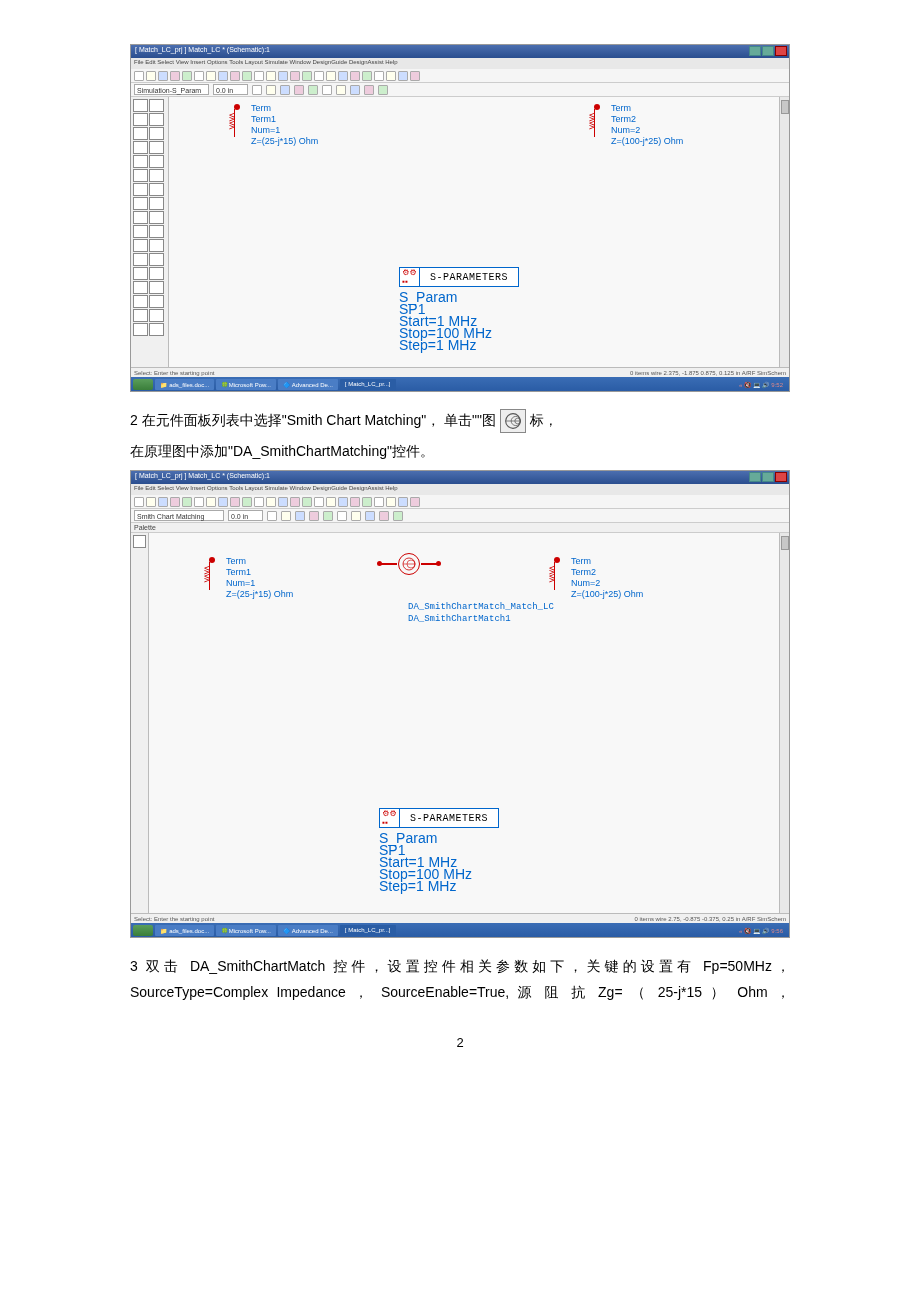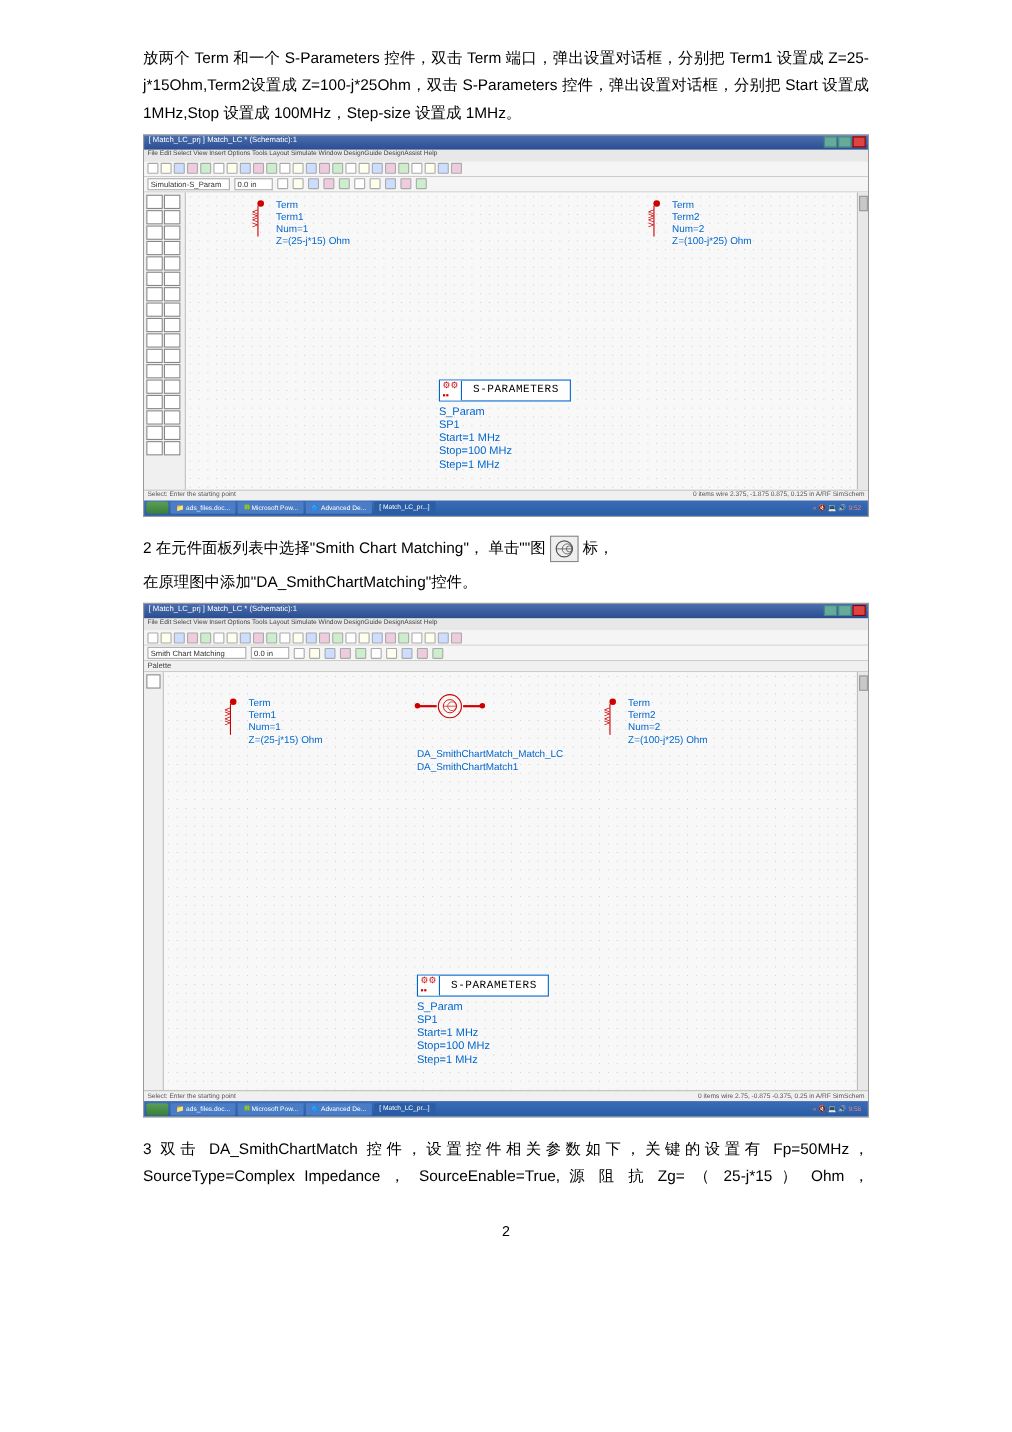"放两个 Term 和一个 S-Parameters 控件，双击" p.text-para { html: <p>放两个 Term 和一个 S-Parameters 控件，双击 Term 端口，弹出设置对话框，分别把 Term1 设置成 Z=25-j*15Ohm,Term2设置成 Z=100-j*25Ohm，双击 S-Parameters 控件，弹出设置对话框，分别把 Start 设置成 1MHz,Stop 设置成 100MHz，Step-size 设置成 1MHz。</p> -> none }
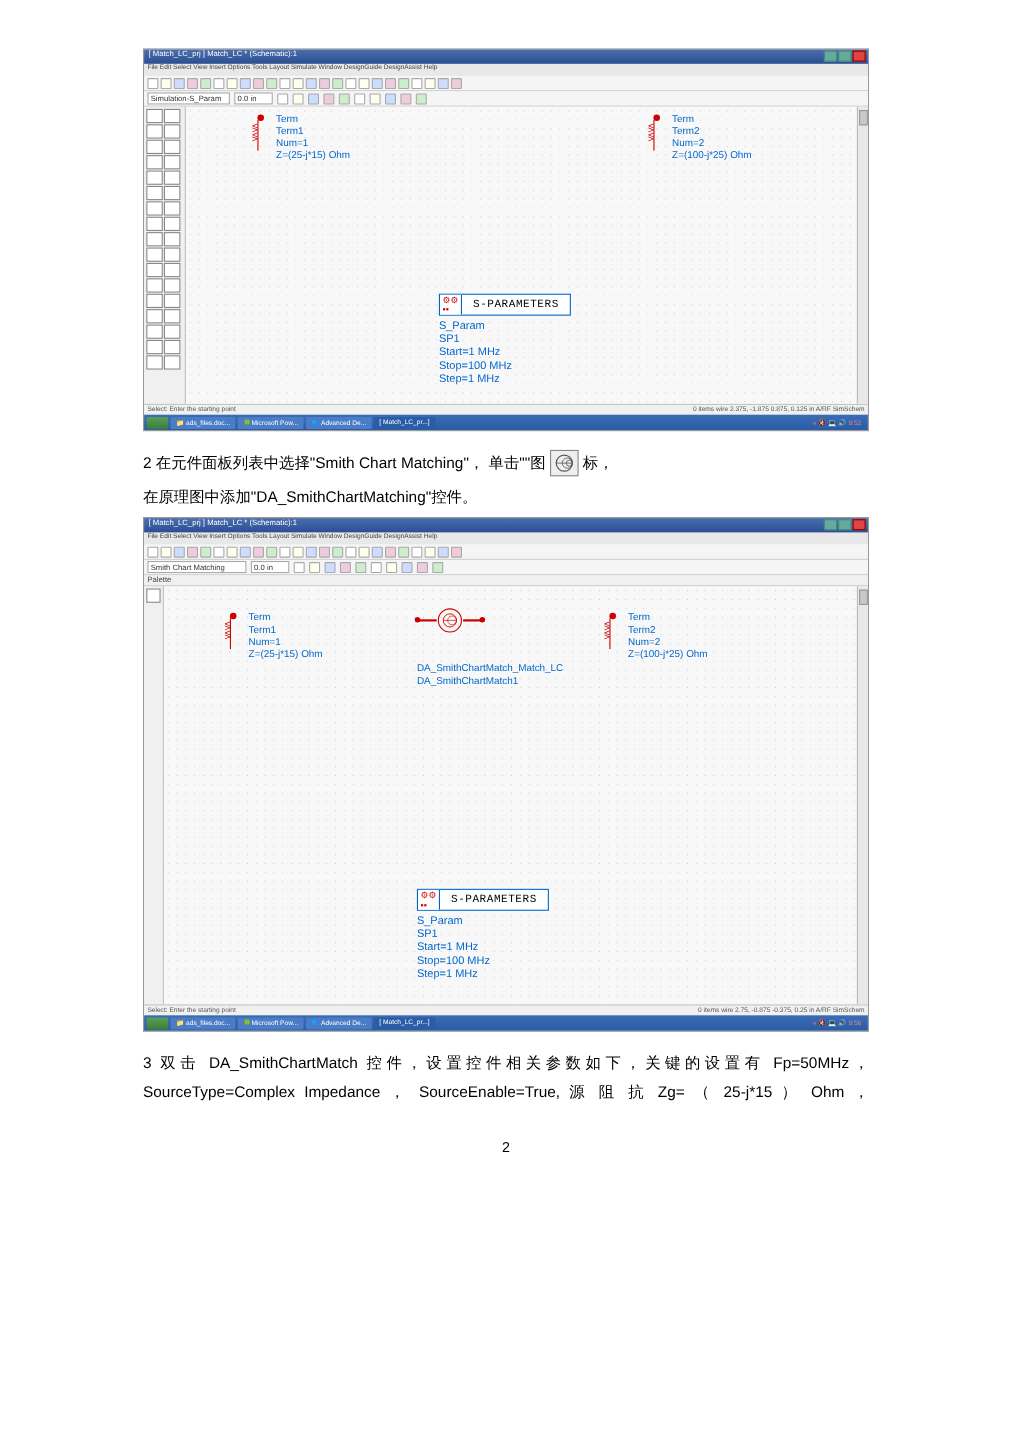"S_Param" .sp-params { font-size: 10px -> 14px }
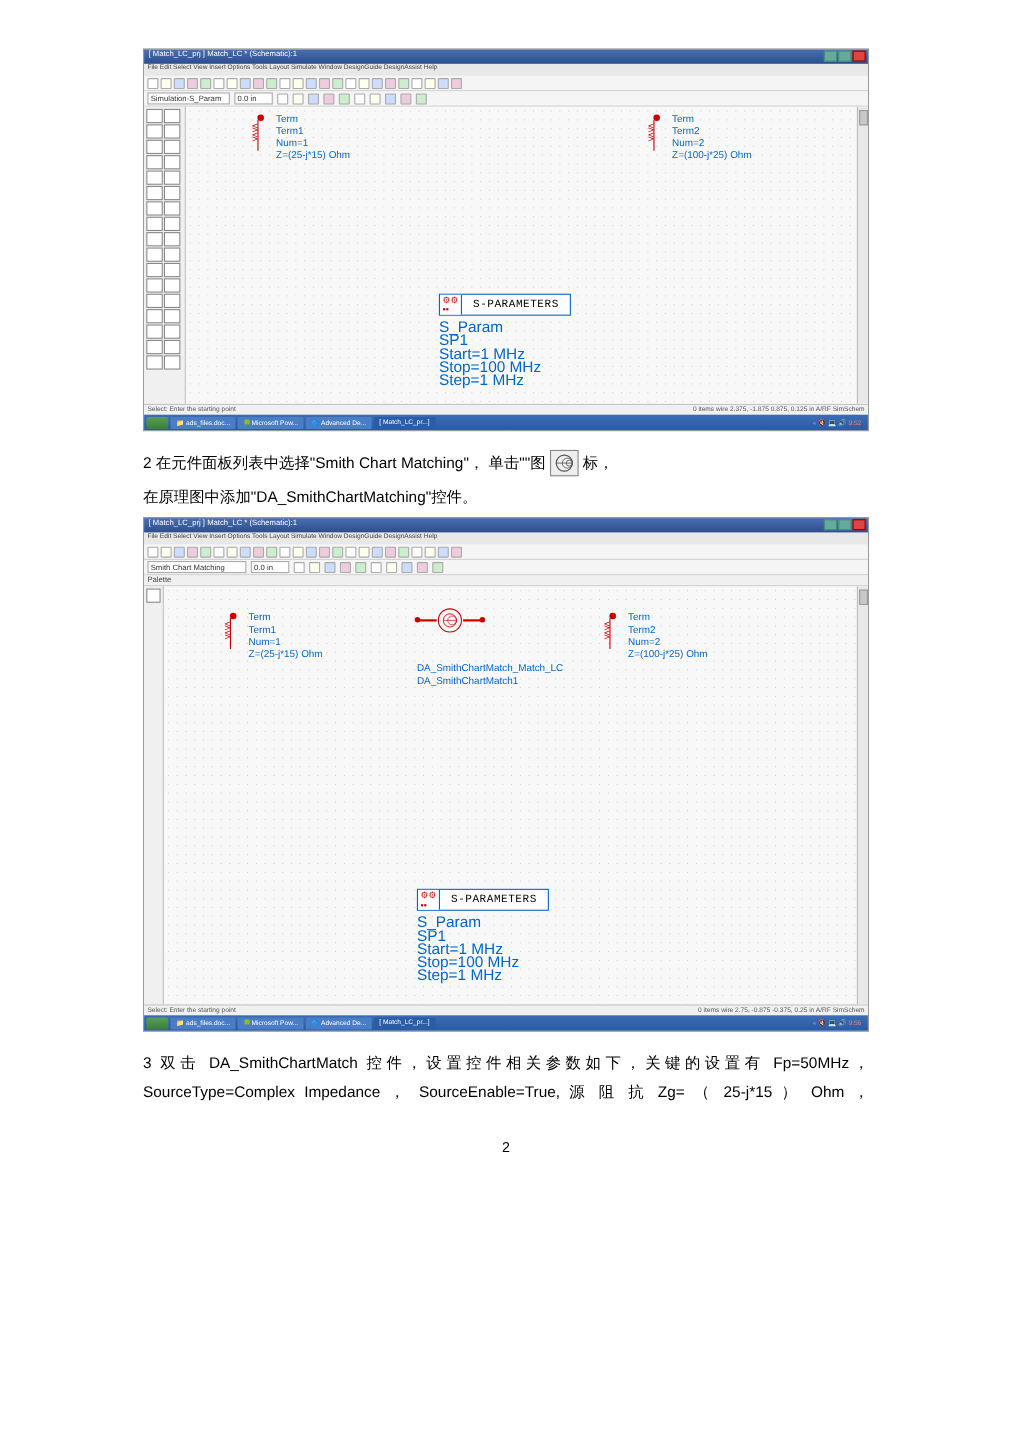"DA_SmithChartMatch_Match_LC" .da-txt { font-family: Liberation Sans, sans-serif -> Liberation Mono, monospace; margin-left: none -> 29px }
